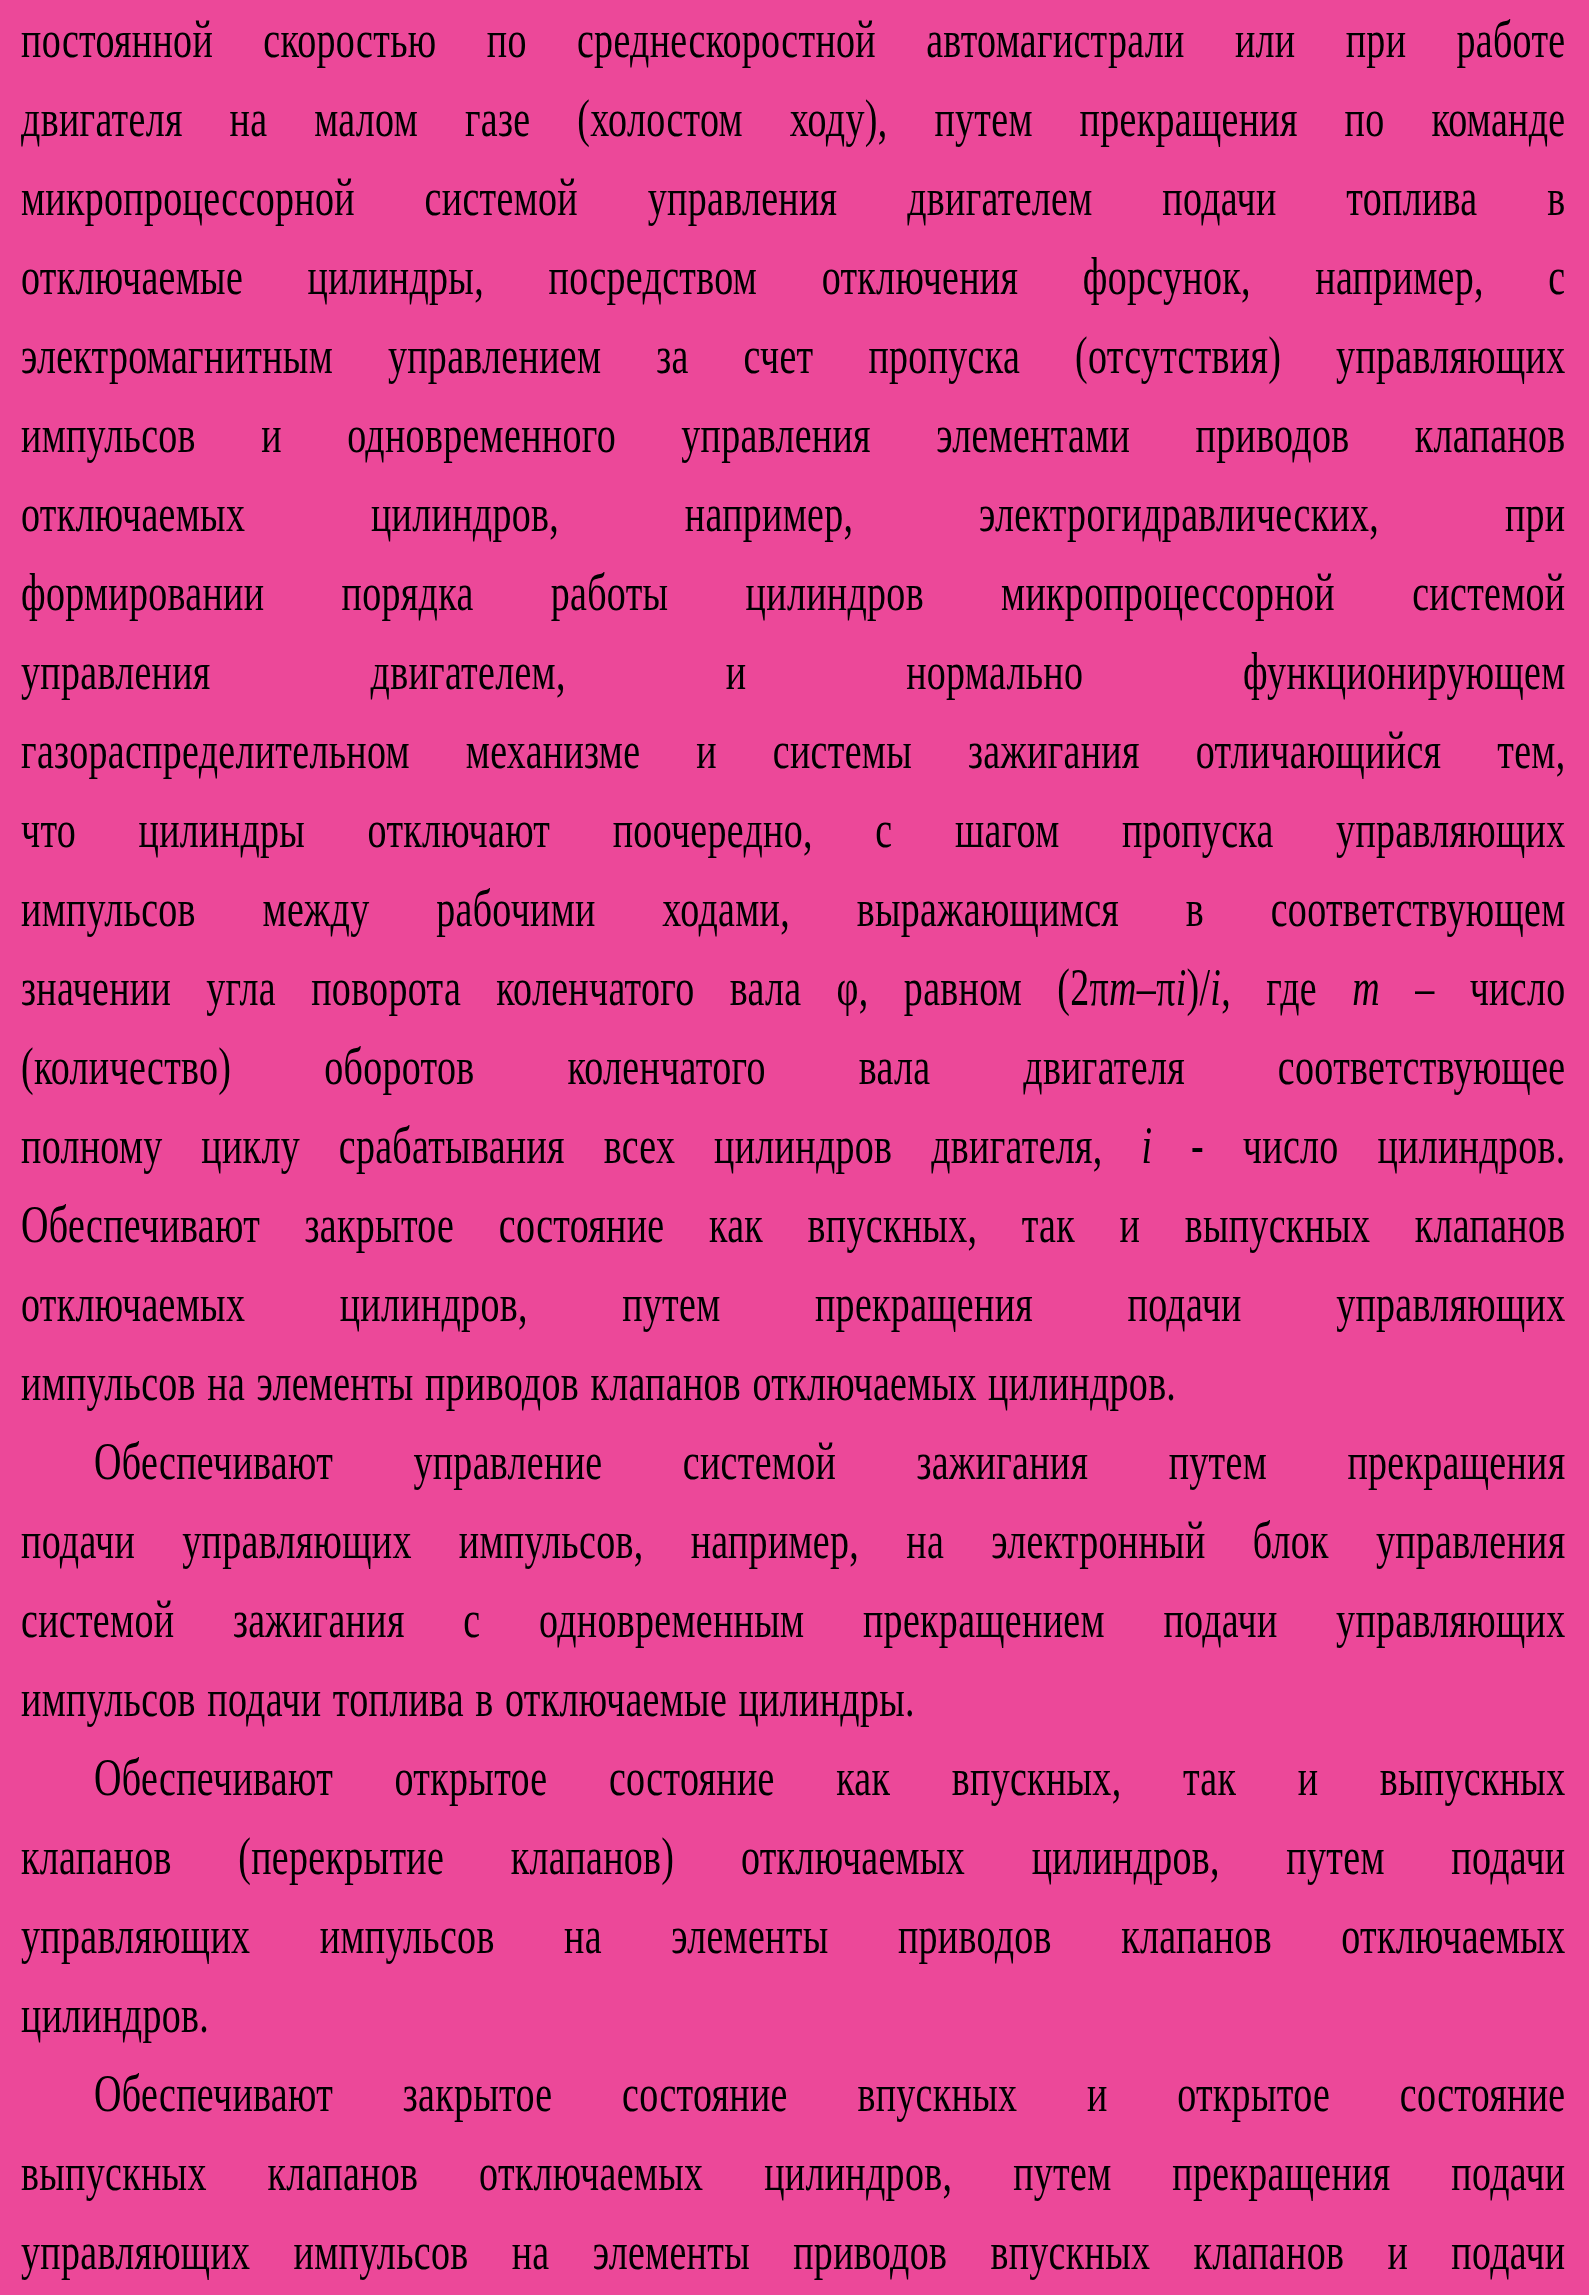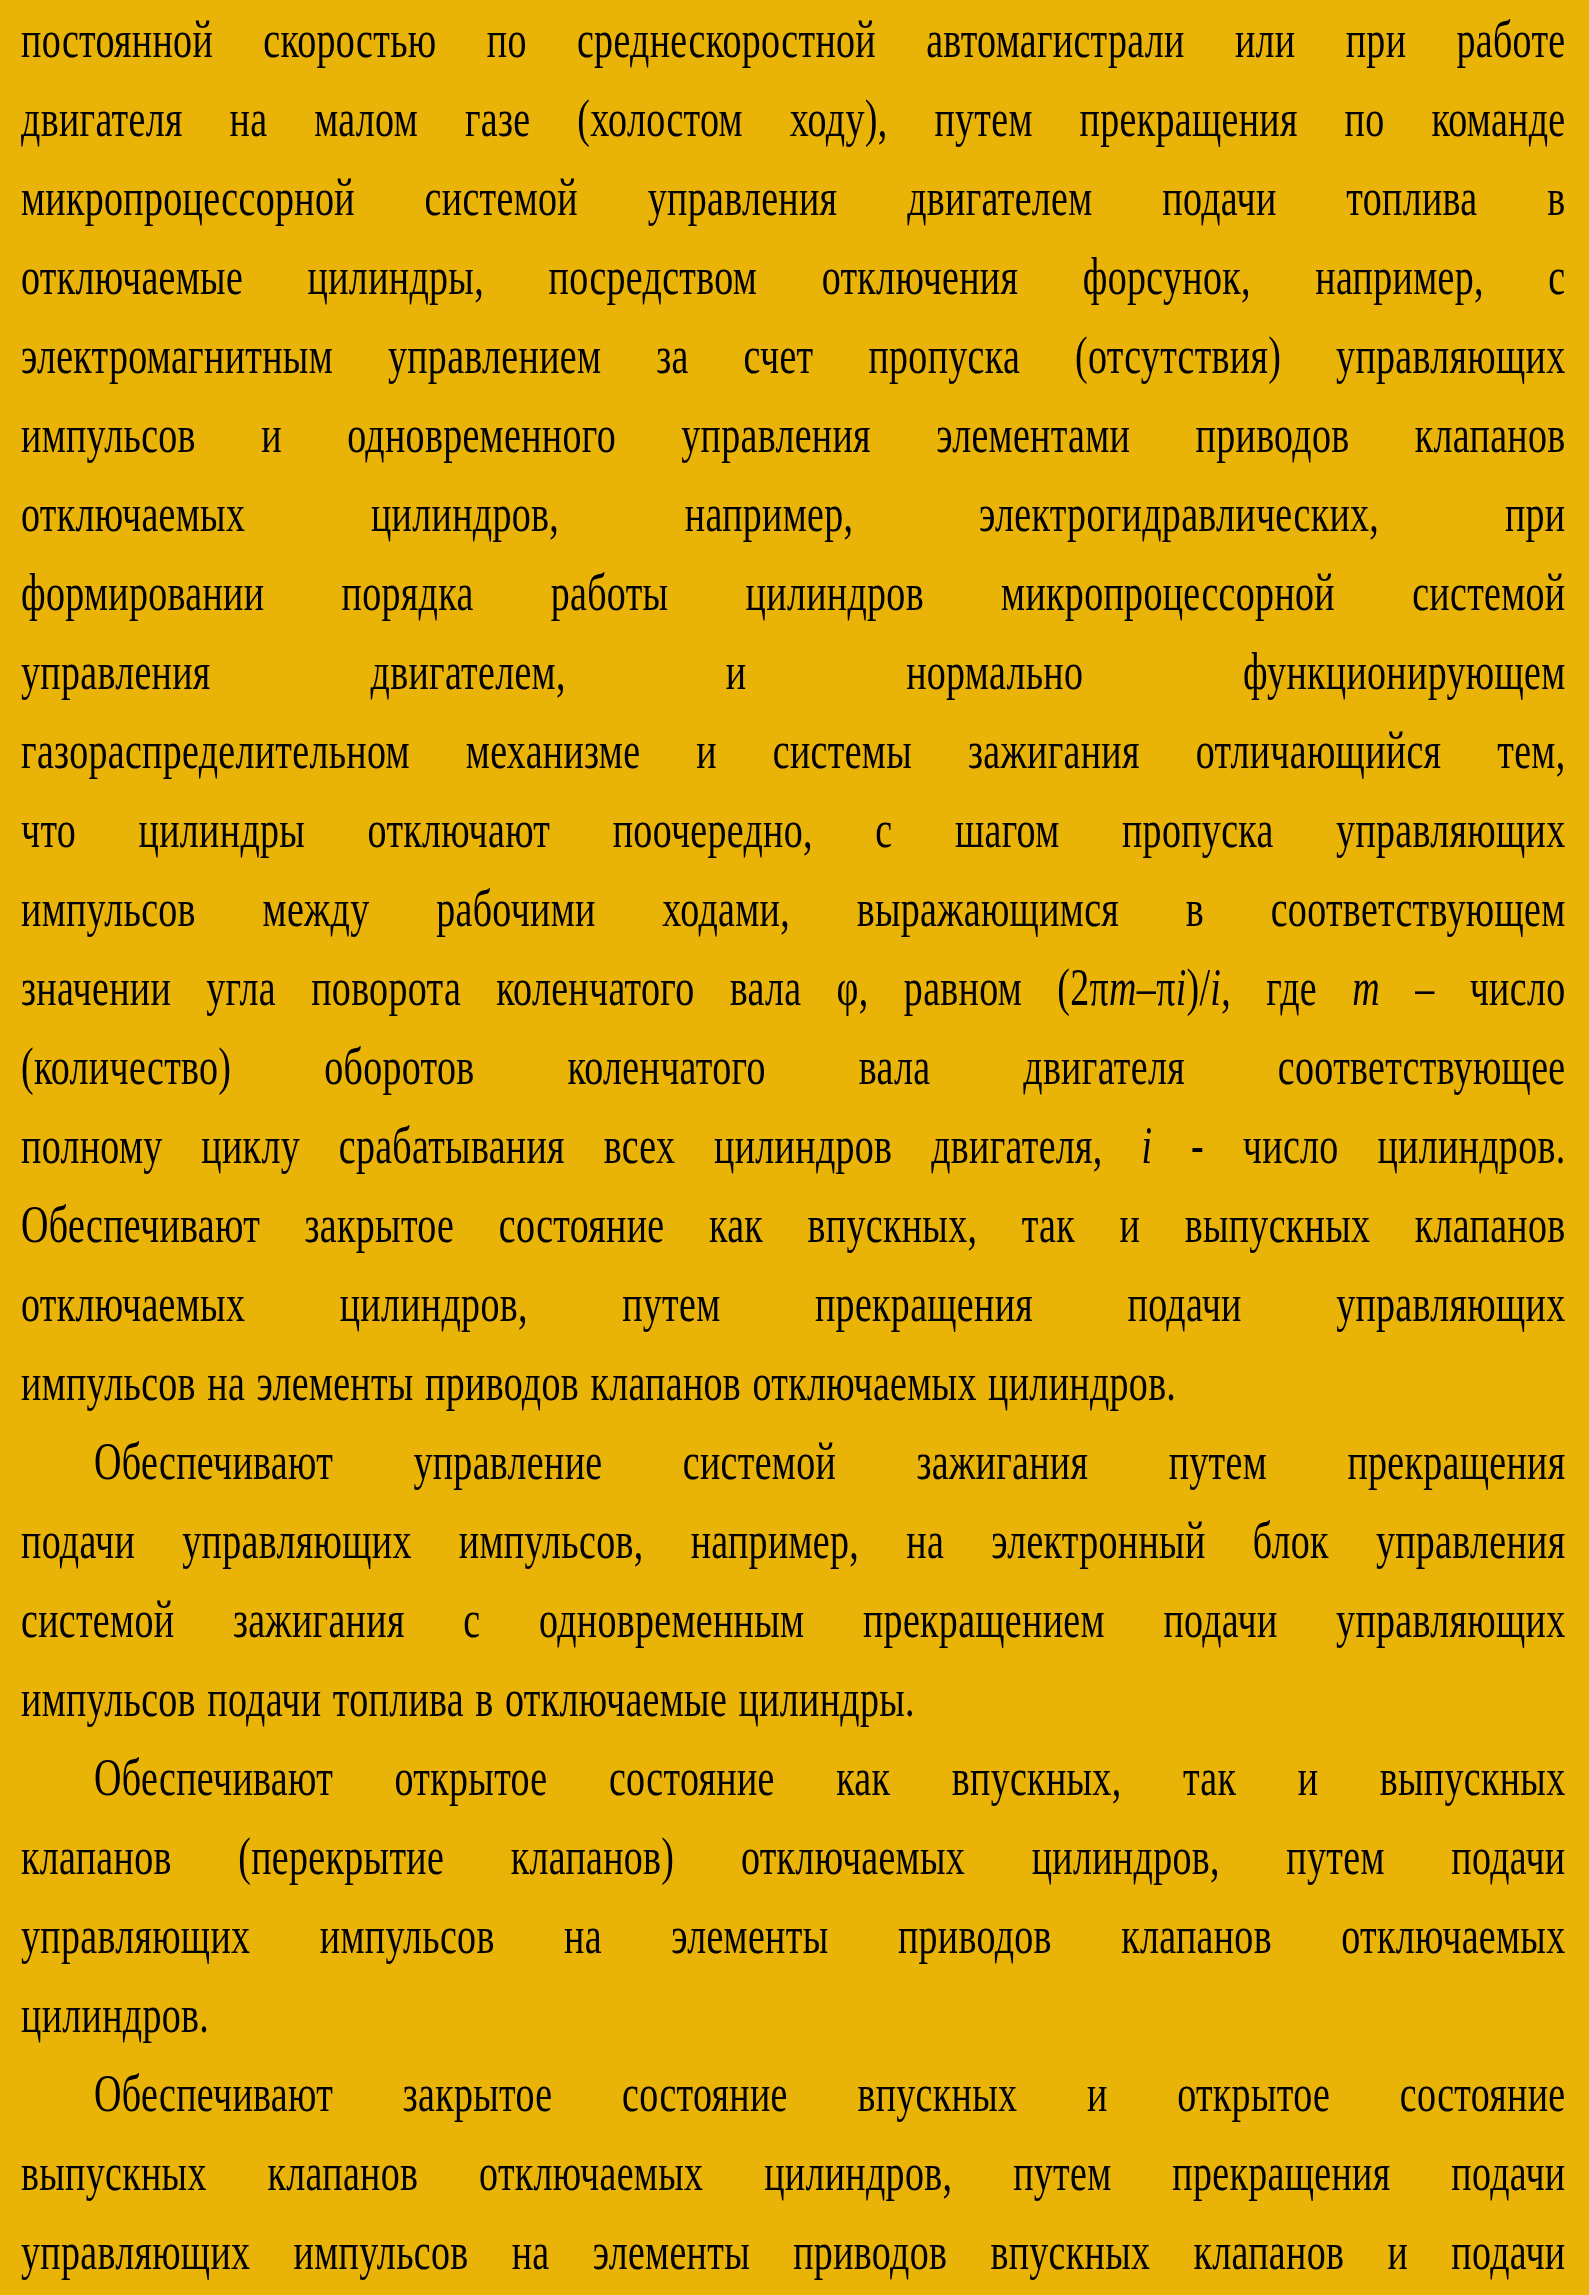"постоянной скоростью по среднескоростной" .page { background: #eab308 -> #ec4899 }
